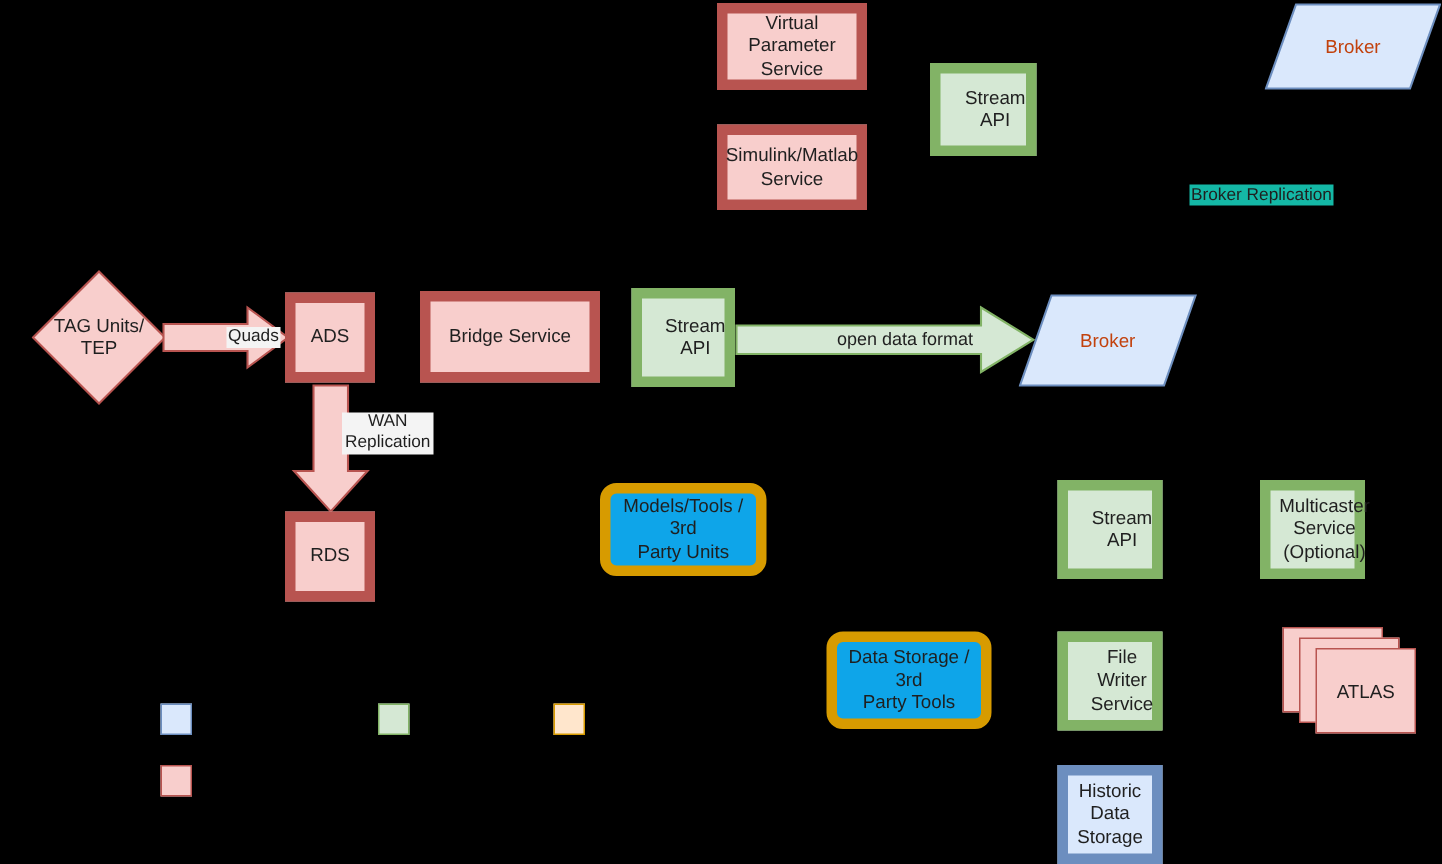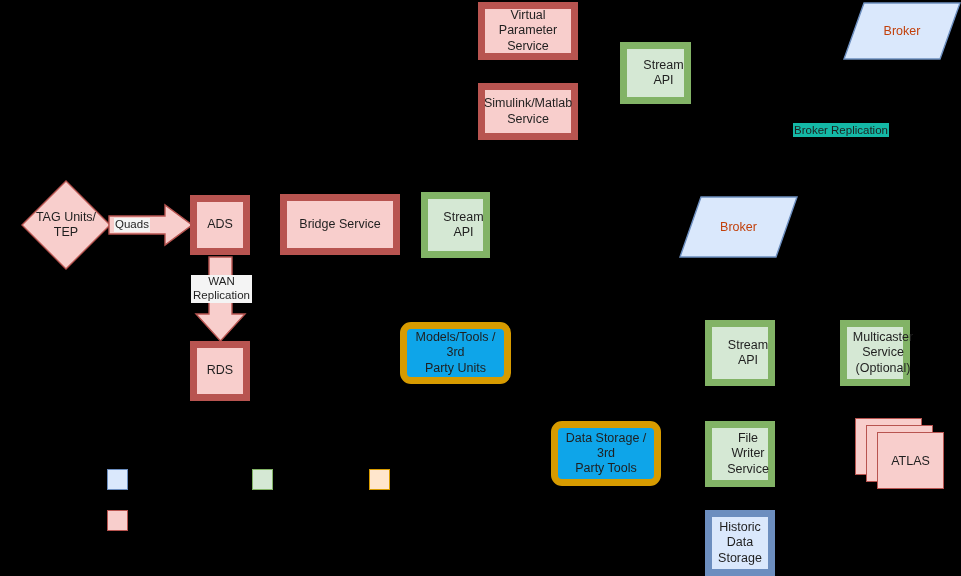"Quads" .arrow-label { margin-left: none -> 37px }
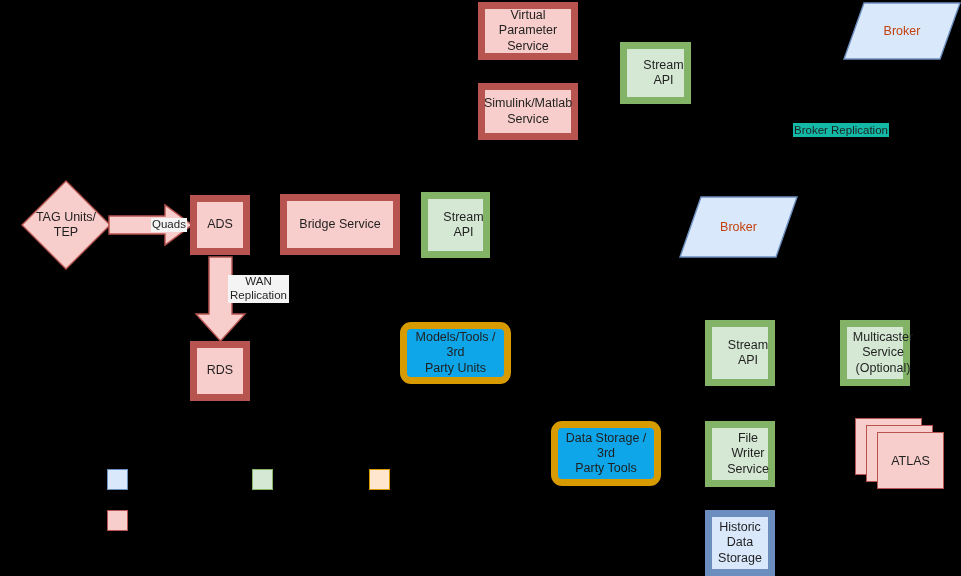"open data format" div.arrow-wrap { html: none -> <div> <svg> <polygon></polygon> </svg> <div>open data format</div> </div> }
